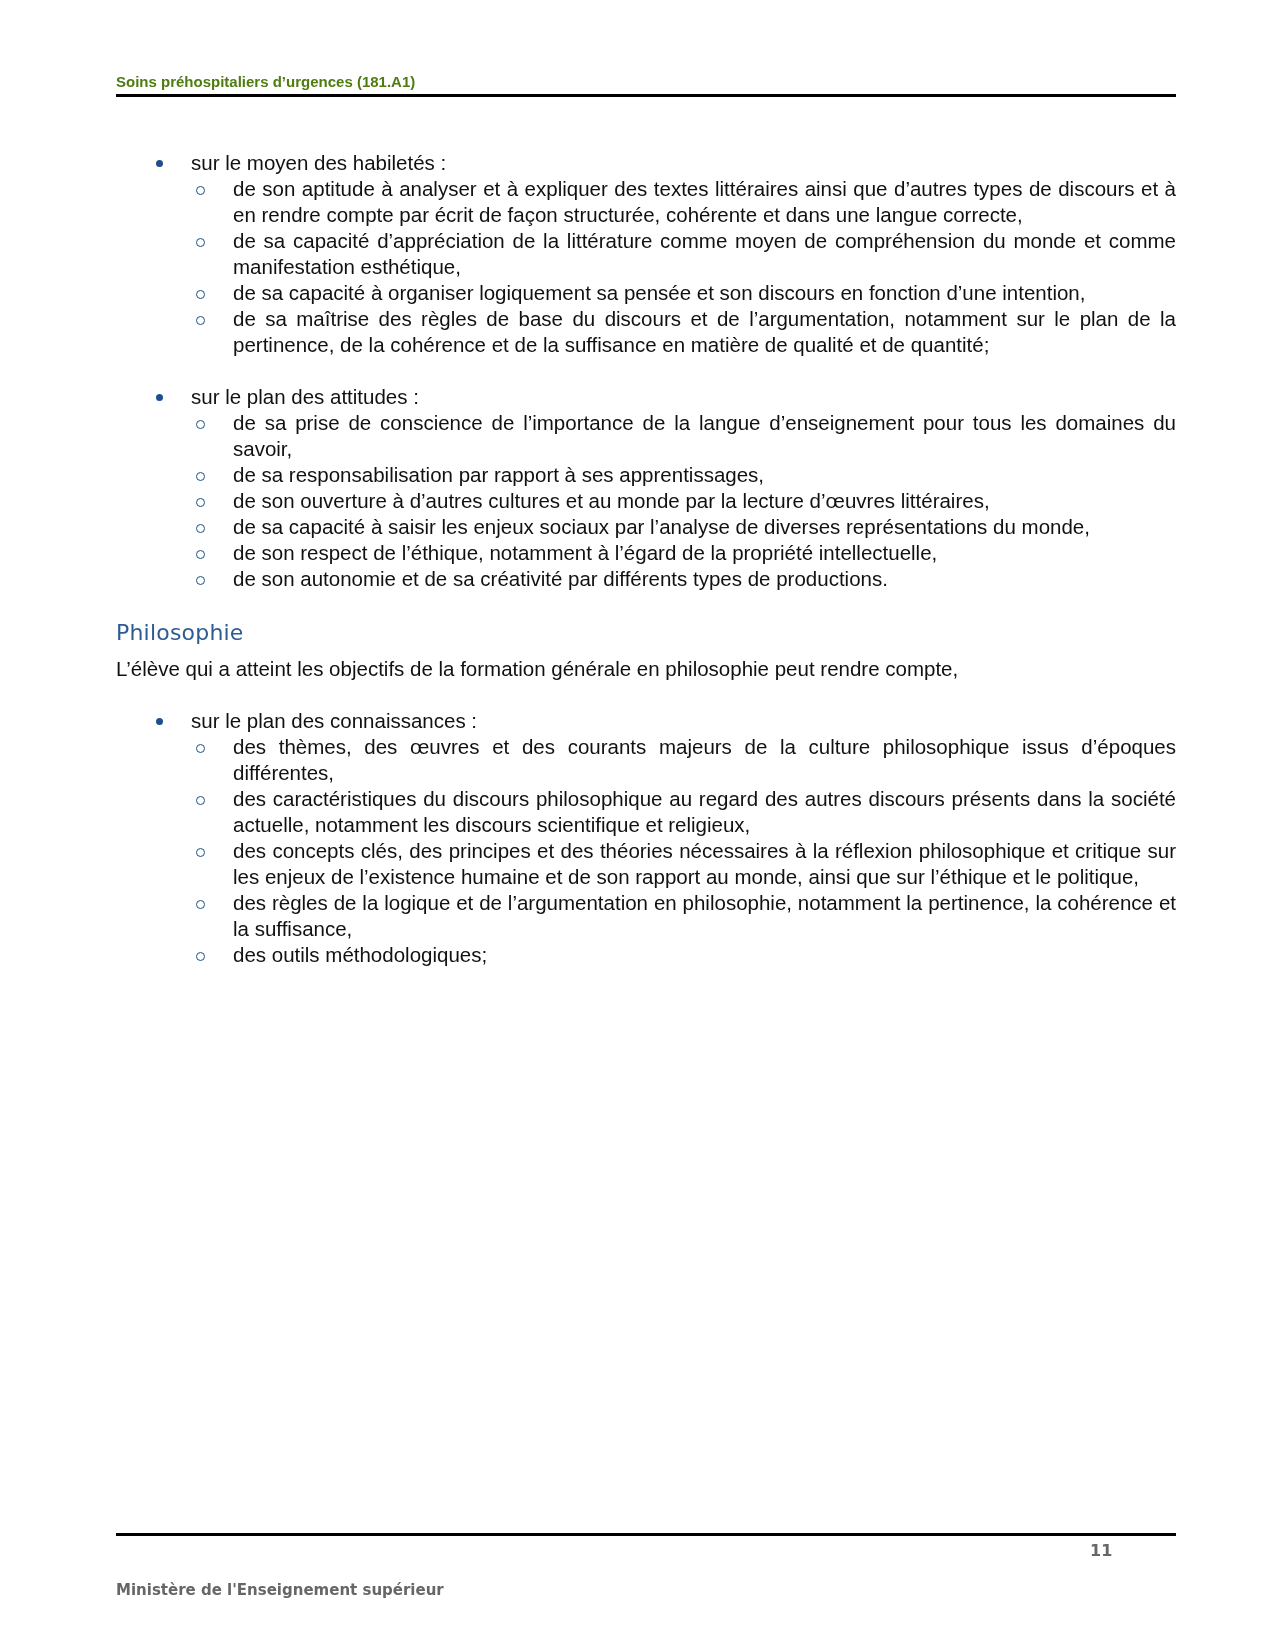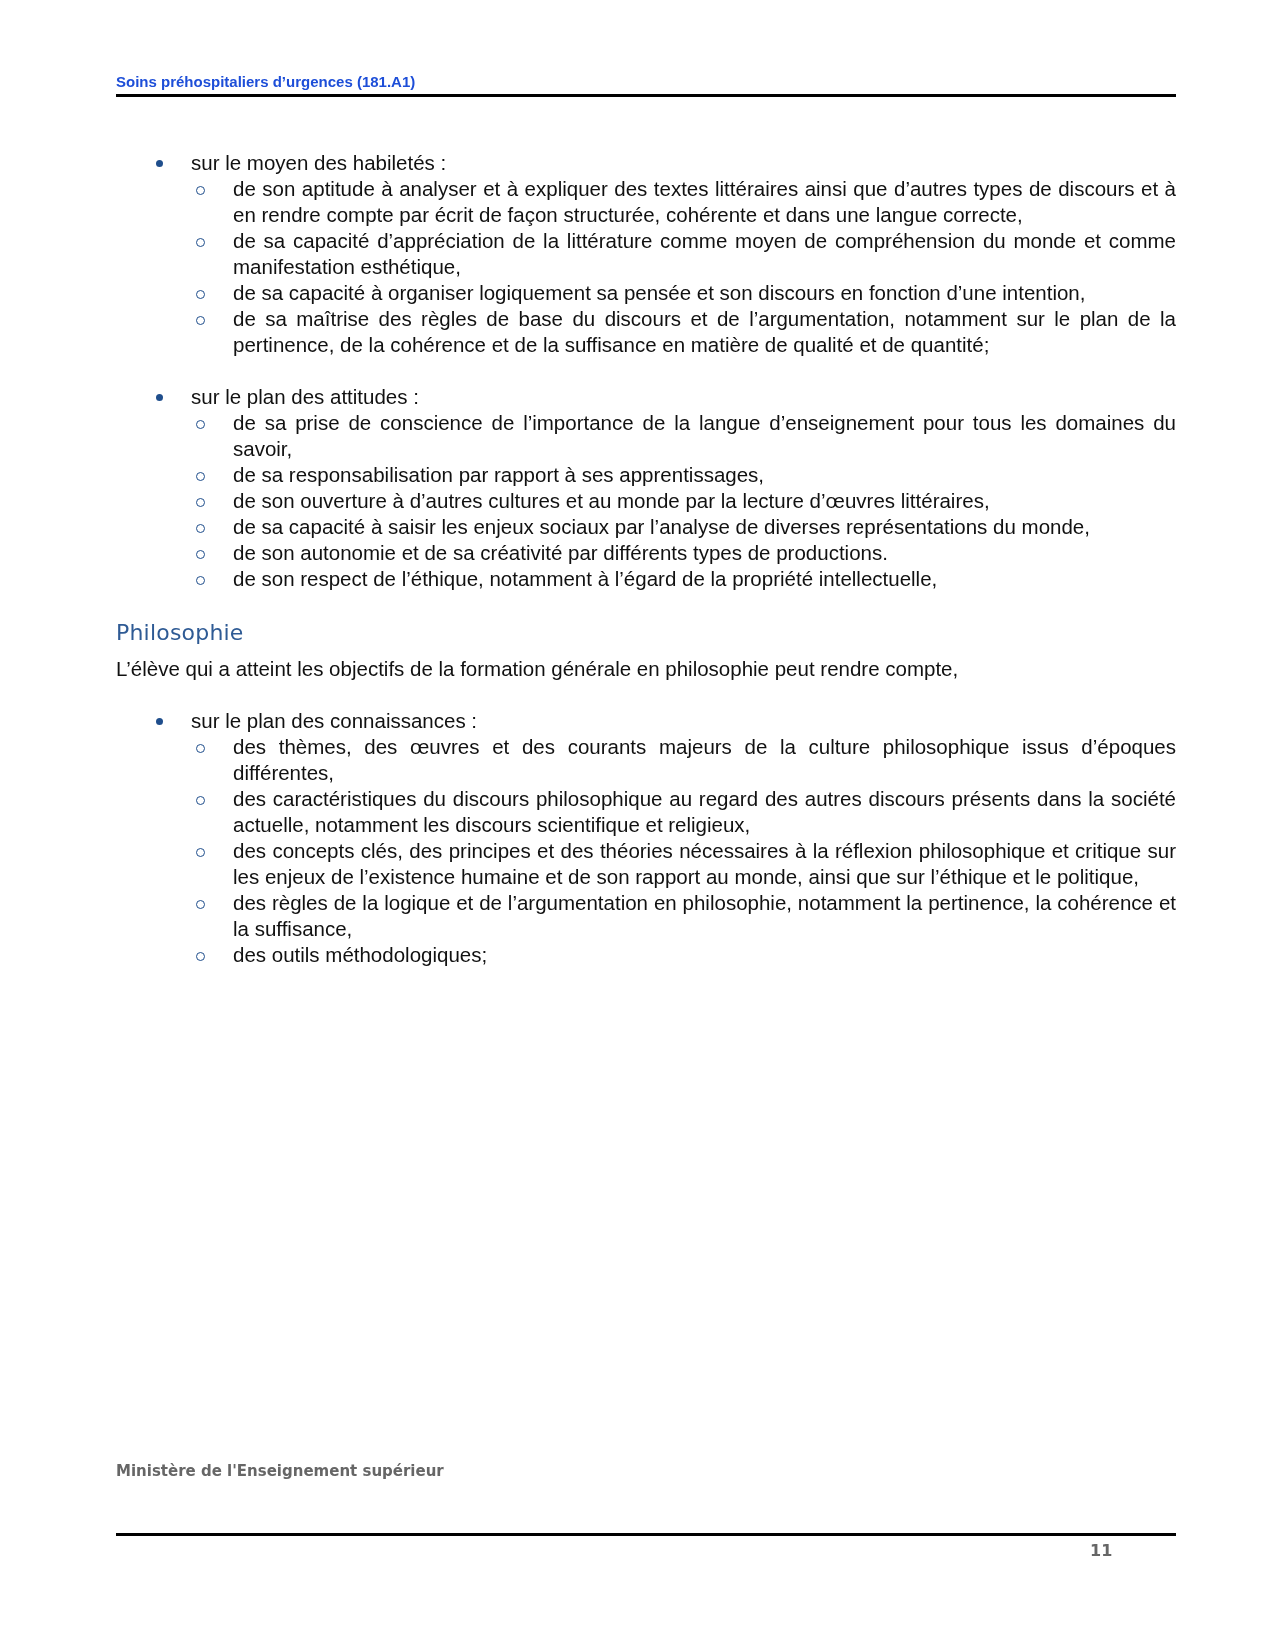"Soins préhospitaliers d’urgences" .header-title { color: #1d4ed8 -> #4d7c0f }
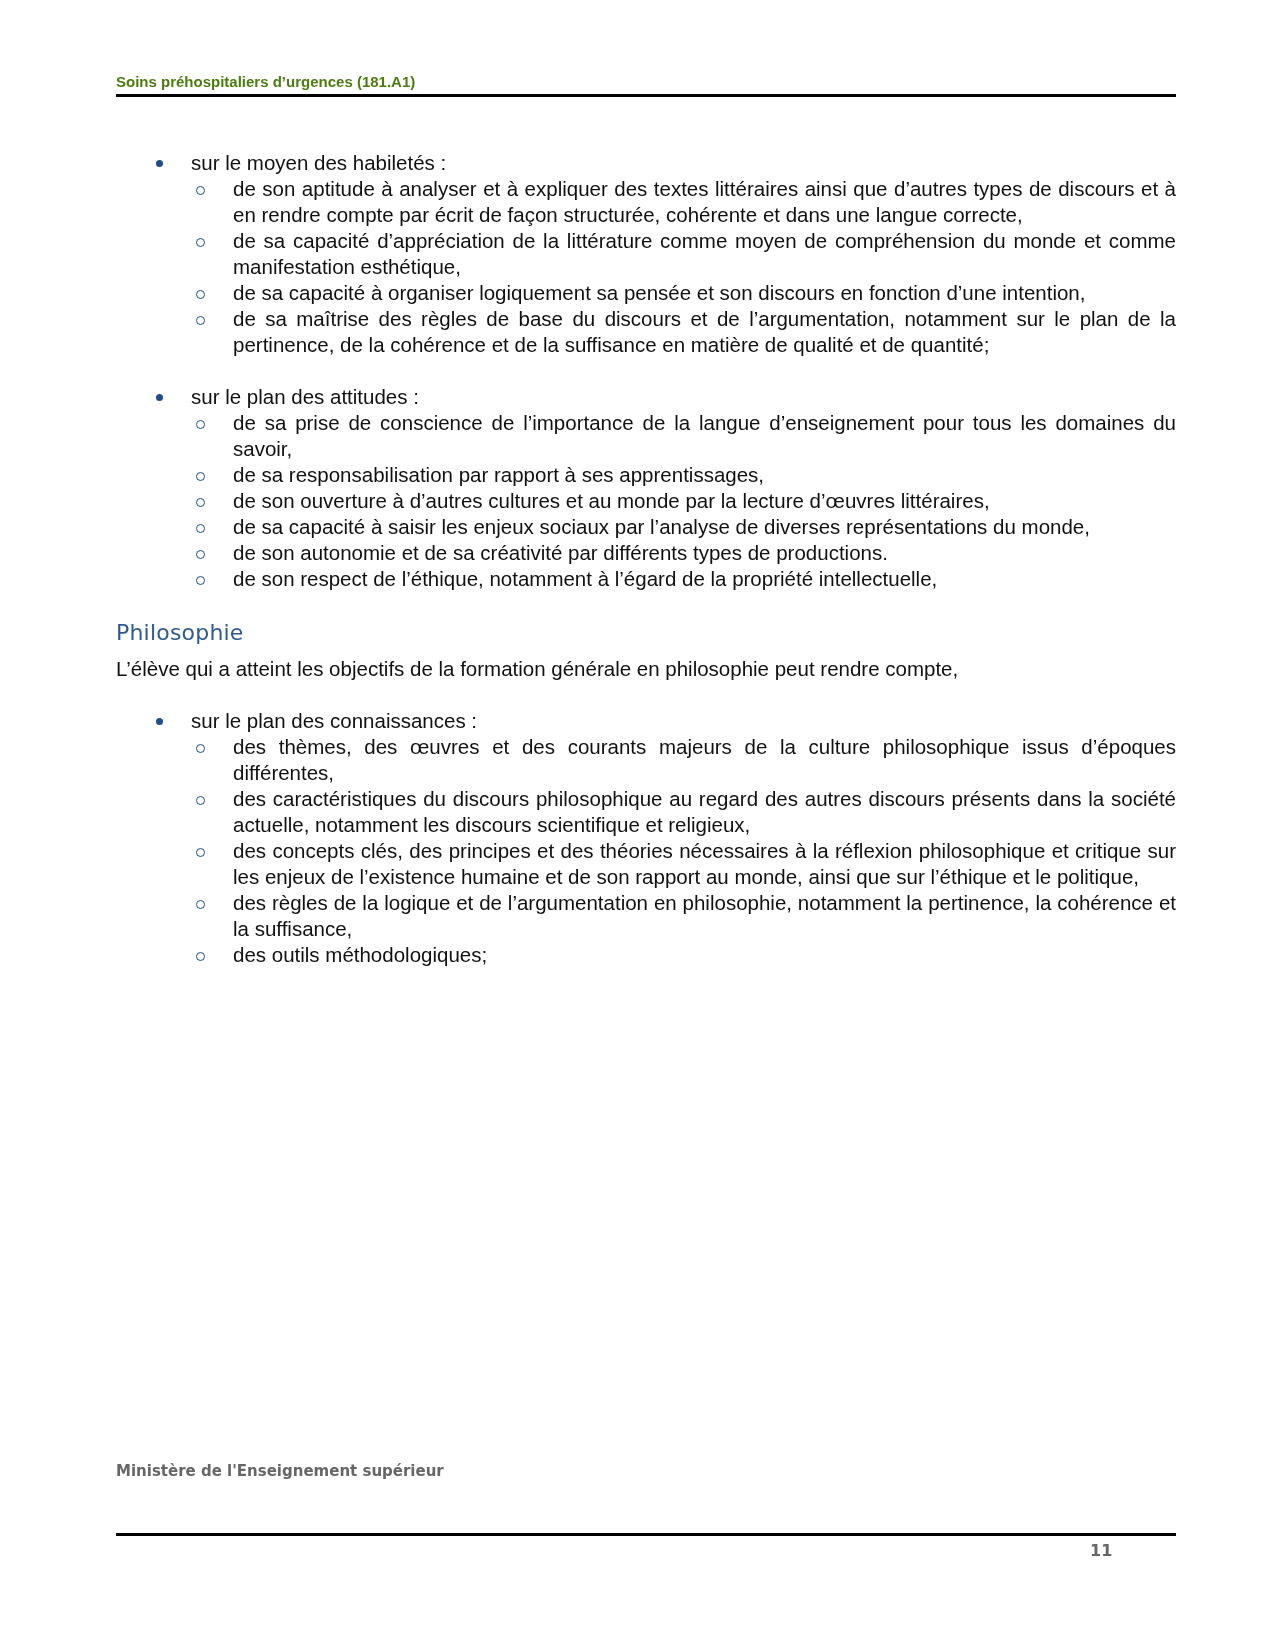"de son autonomie et de" li { order: before "de son respect de l’éthique," -> after "de son respect de l’éthique," }
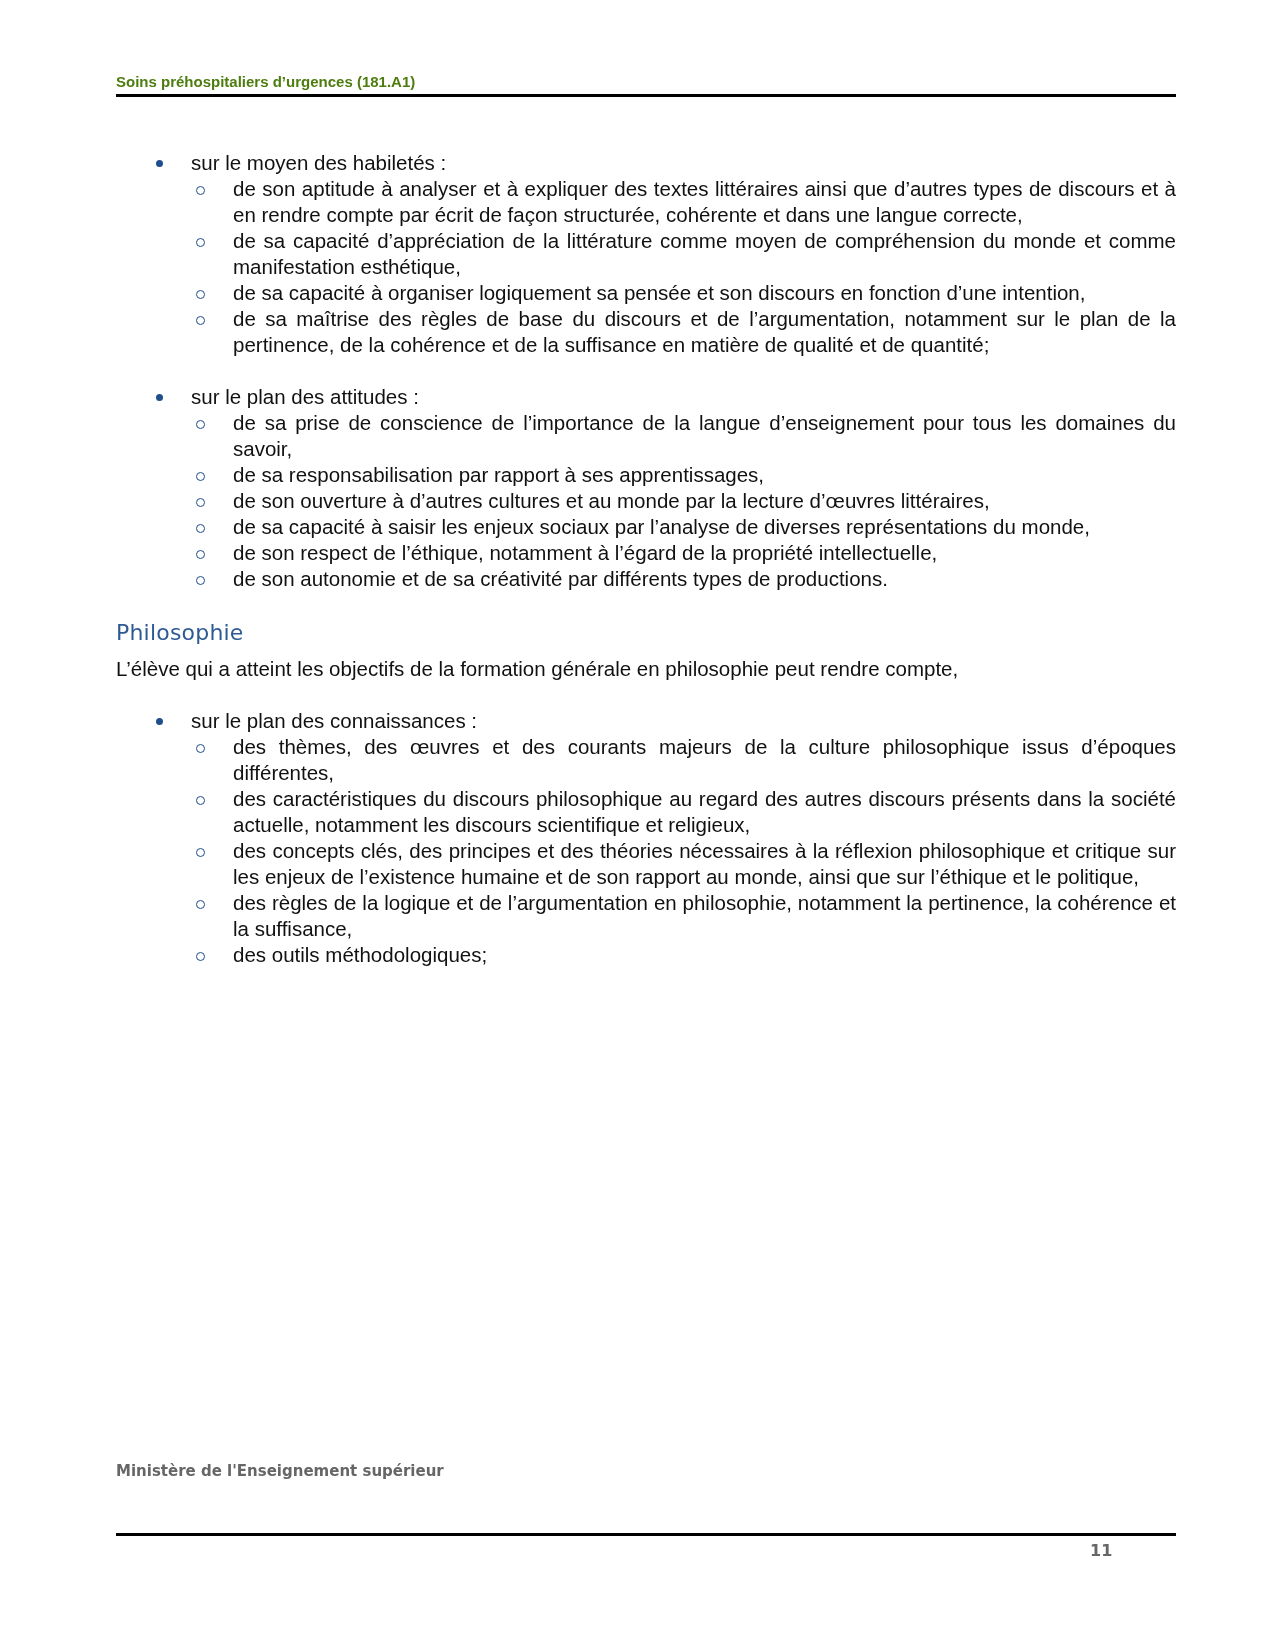"Ministère de l'Enseignement supérieur" .footer-left { top: 1462px -> 1581px }
